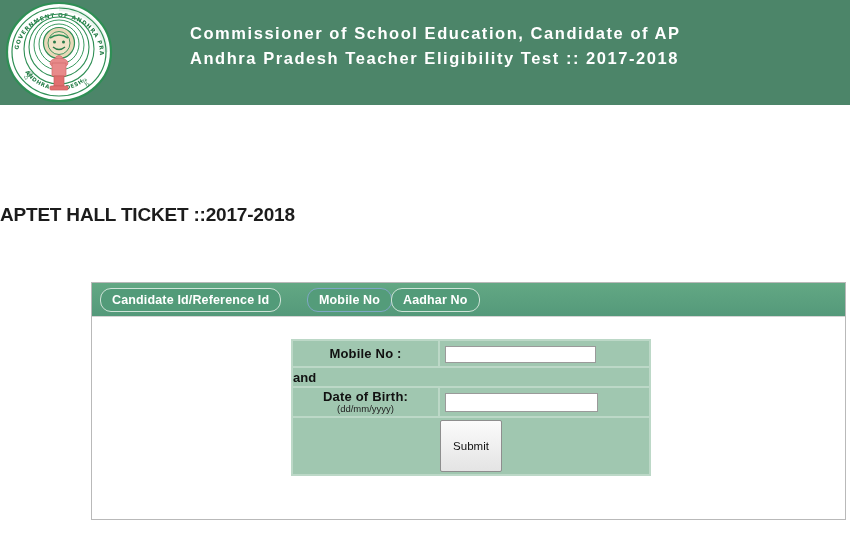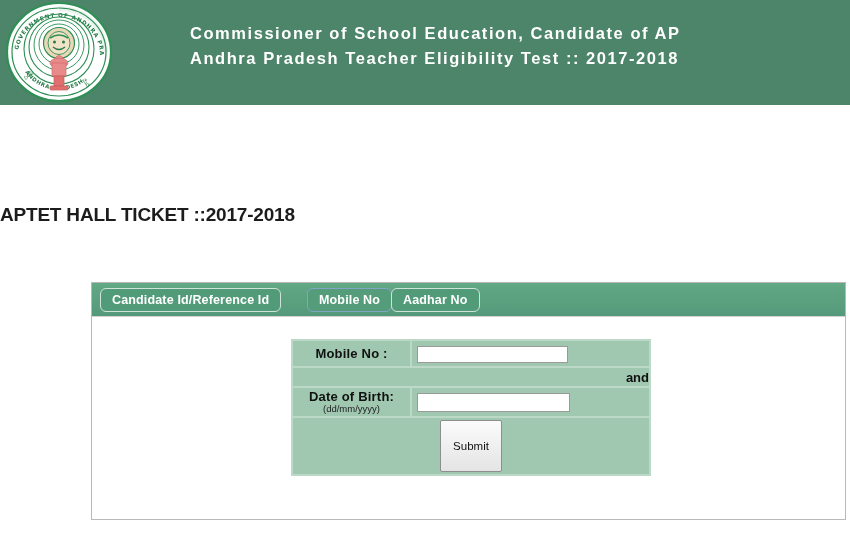"Candidate Id/Reference Id" .tab { border-radius: 6px -> 11px }
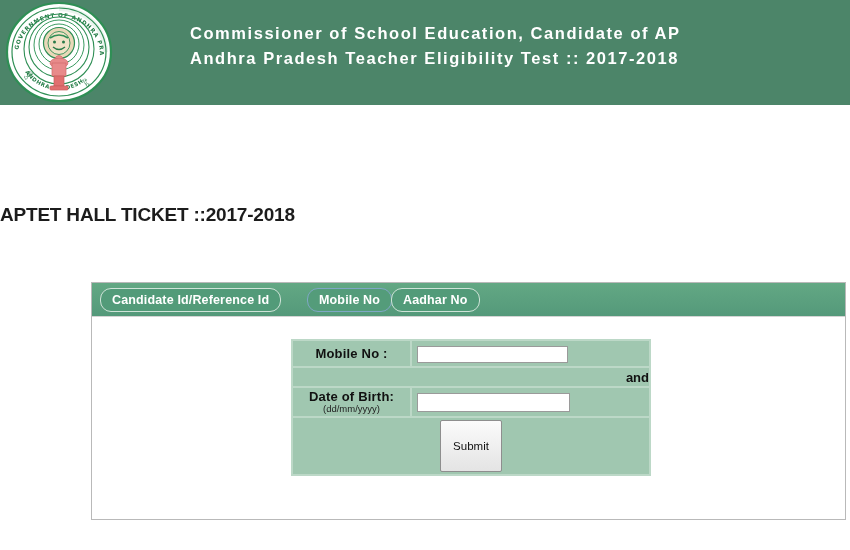"Mobile No :" .lbl-cell { width: 117px -> 145px }
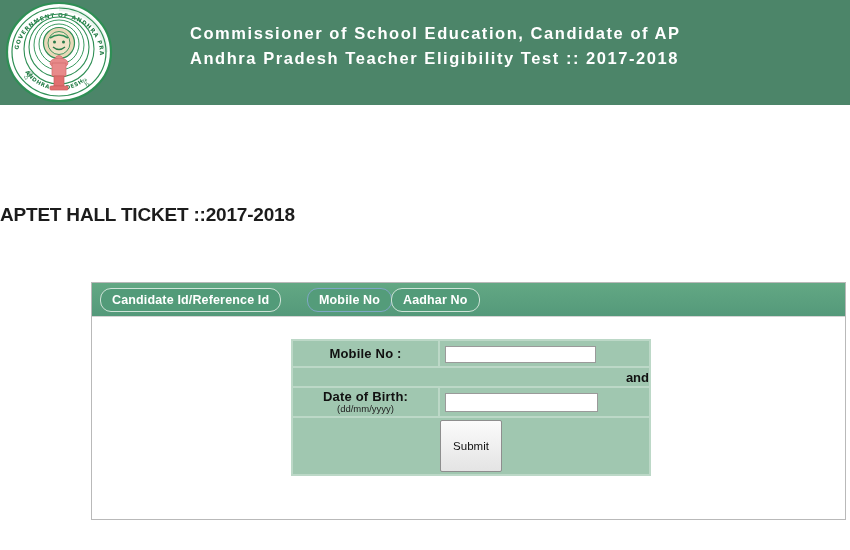"and" .and-cell { text-align: right -> left }
